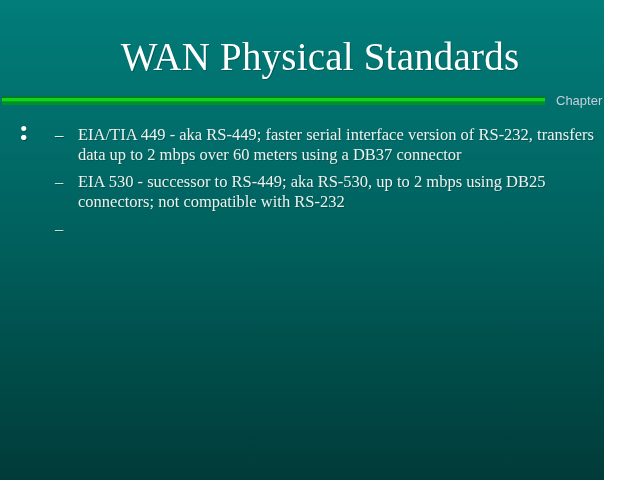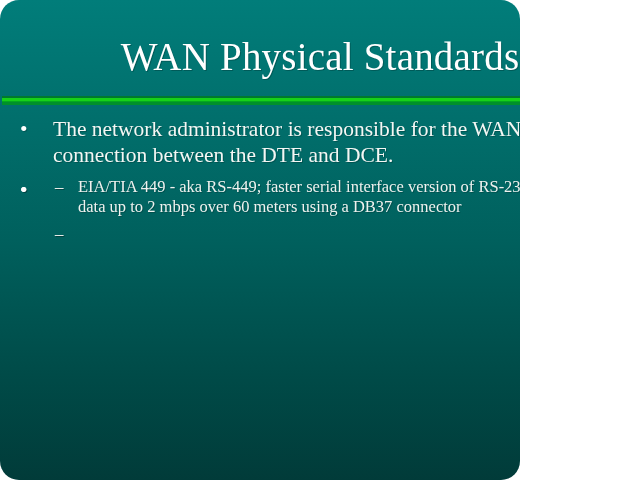"WAN Physical Standards" #slide { border-radius: 19px -> none; width: 520px -> 604px }
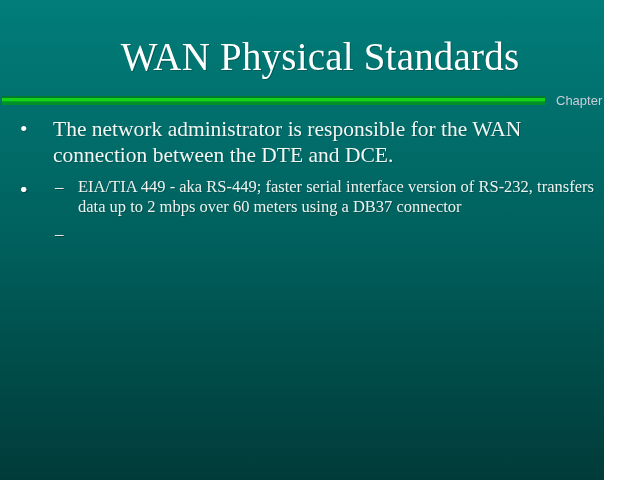"The network administrator is responsible" span { html: <span>The network administrator is responsible for the WAN connection between the DTE and DCE.</span> -> none }
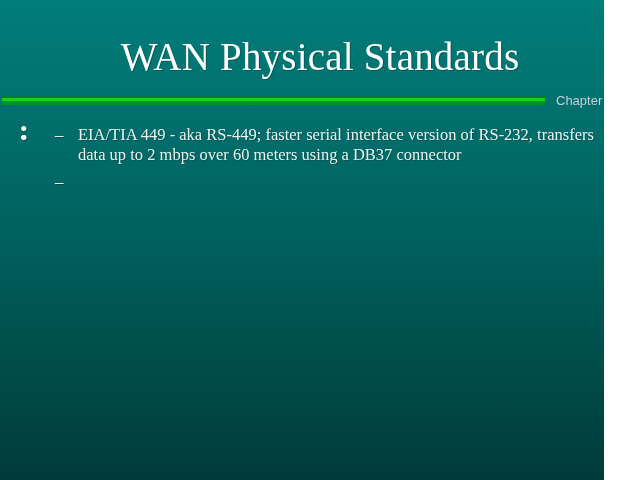"EIA 530 - successor to" span { html: none -> <span>EIA 530 - successor to RS-449; aka RS-530, up to 2 mbps using DB25 connectors; not compatible with RS-232</span> }
